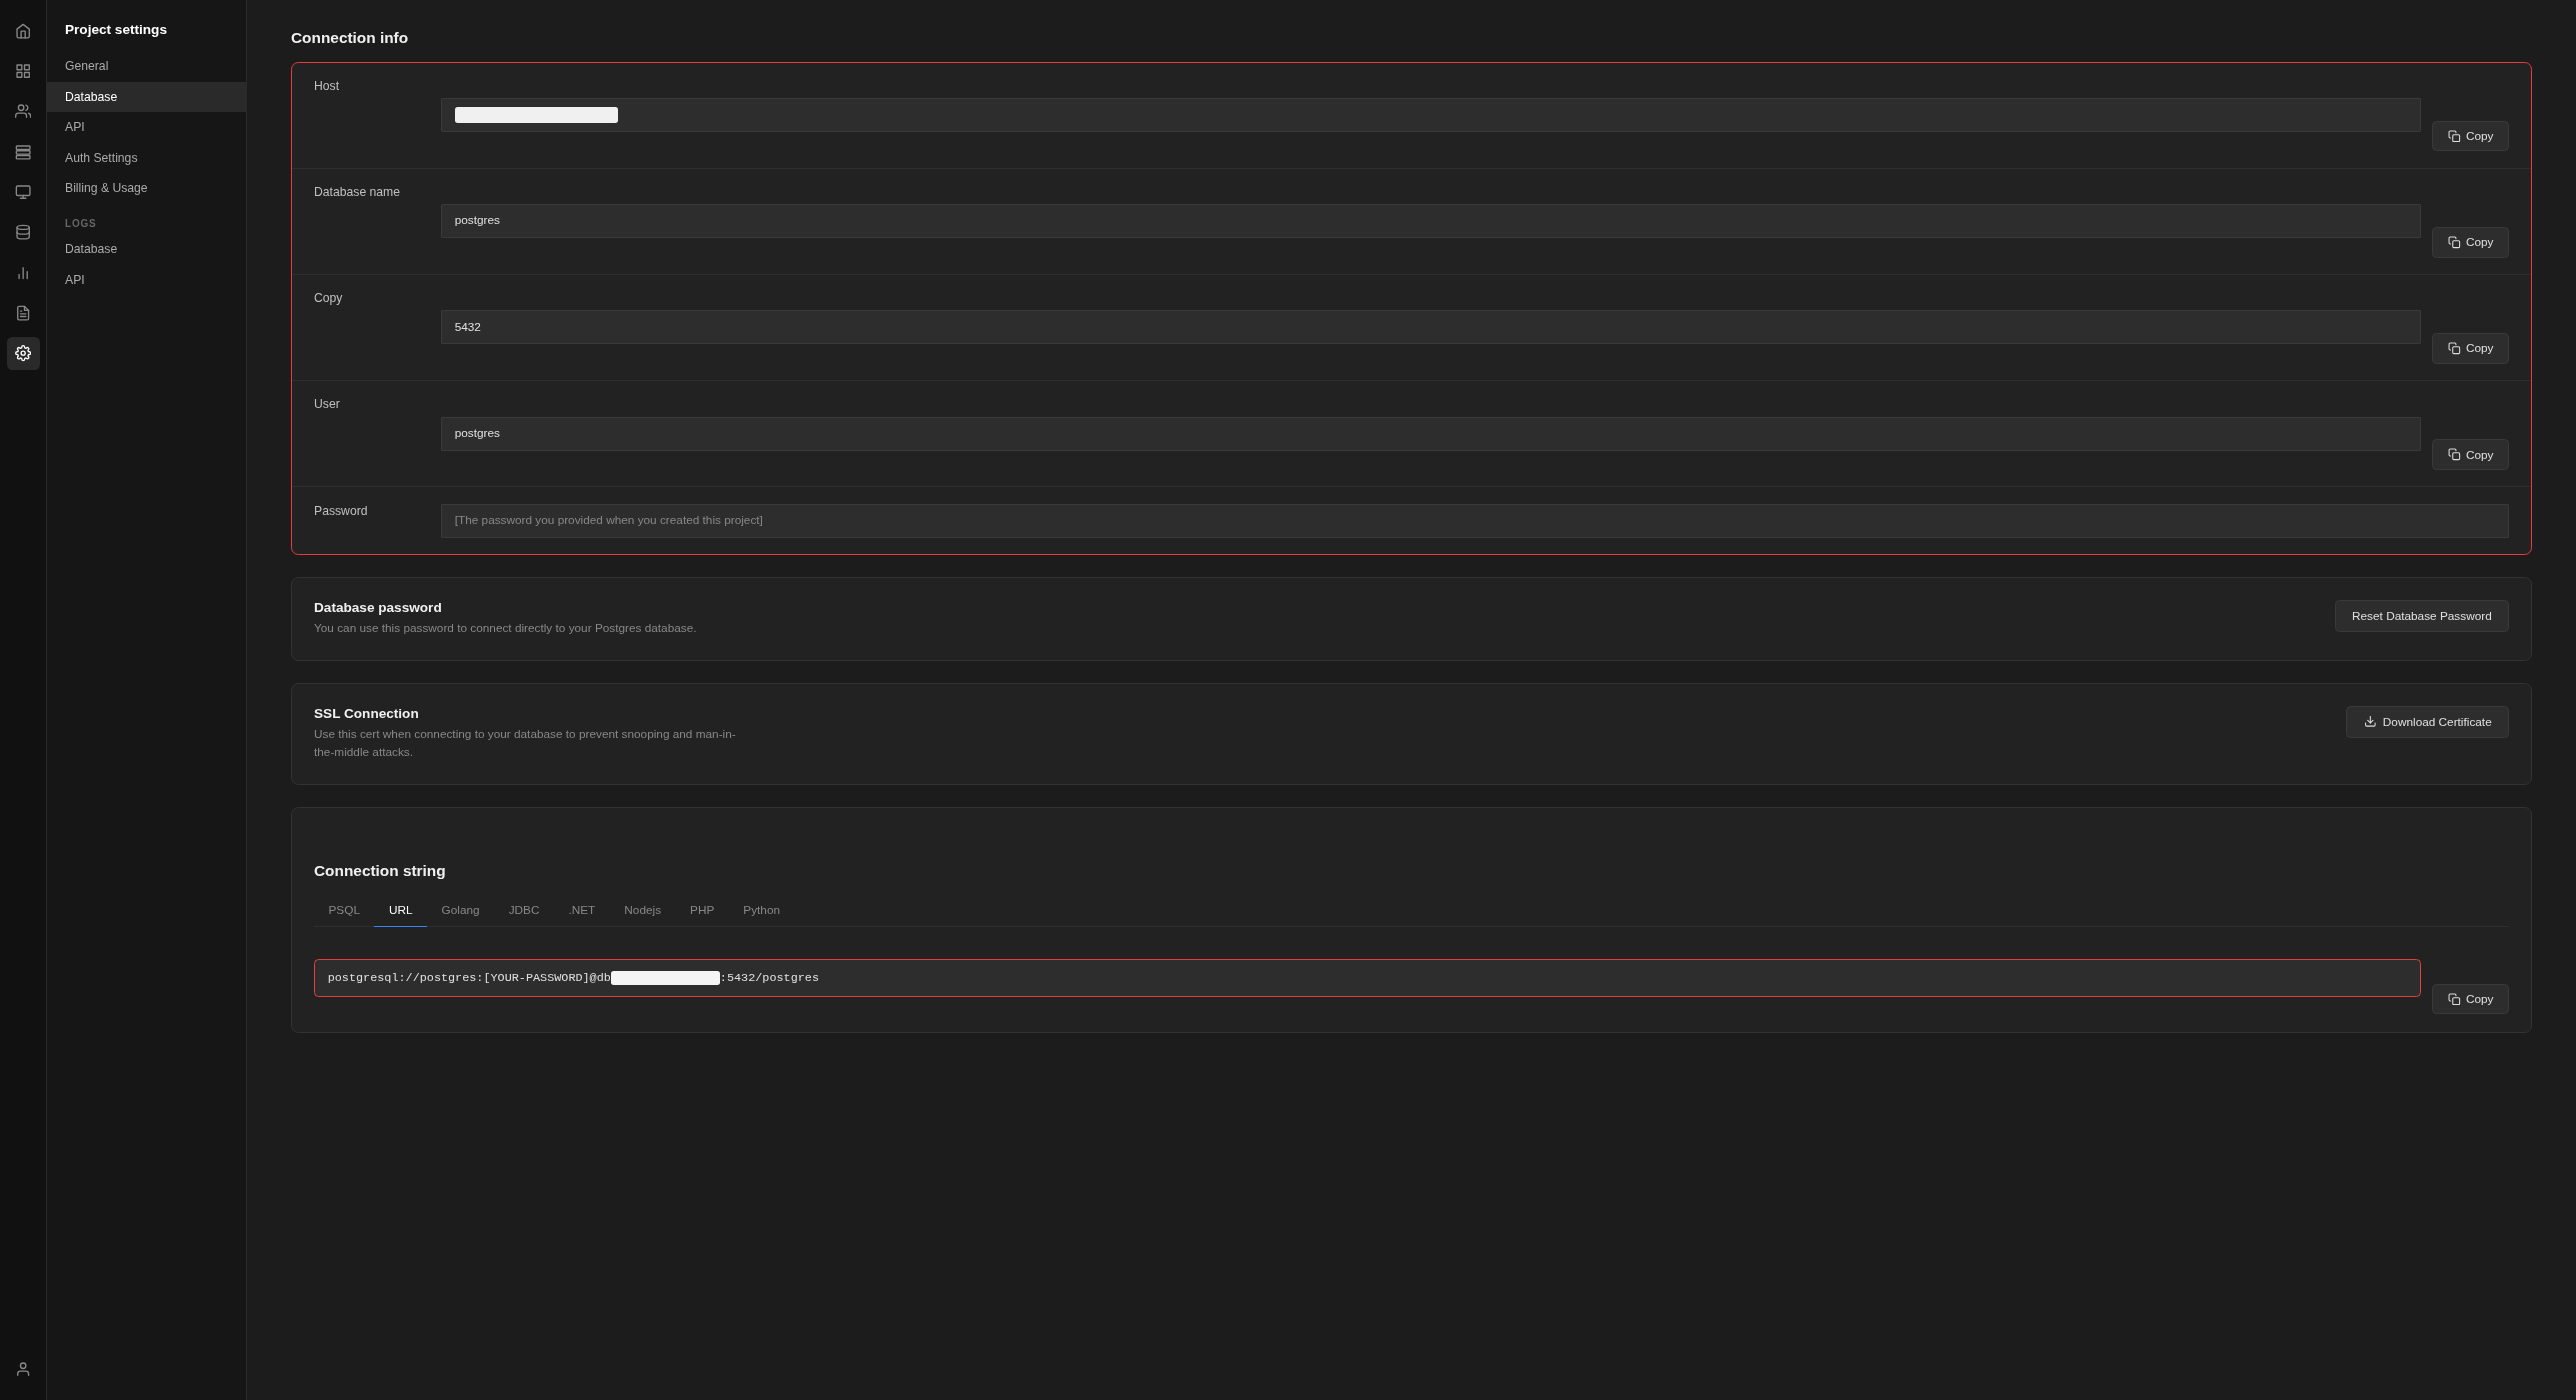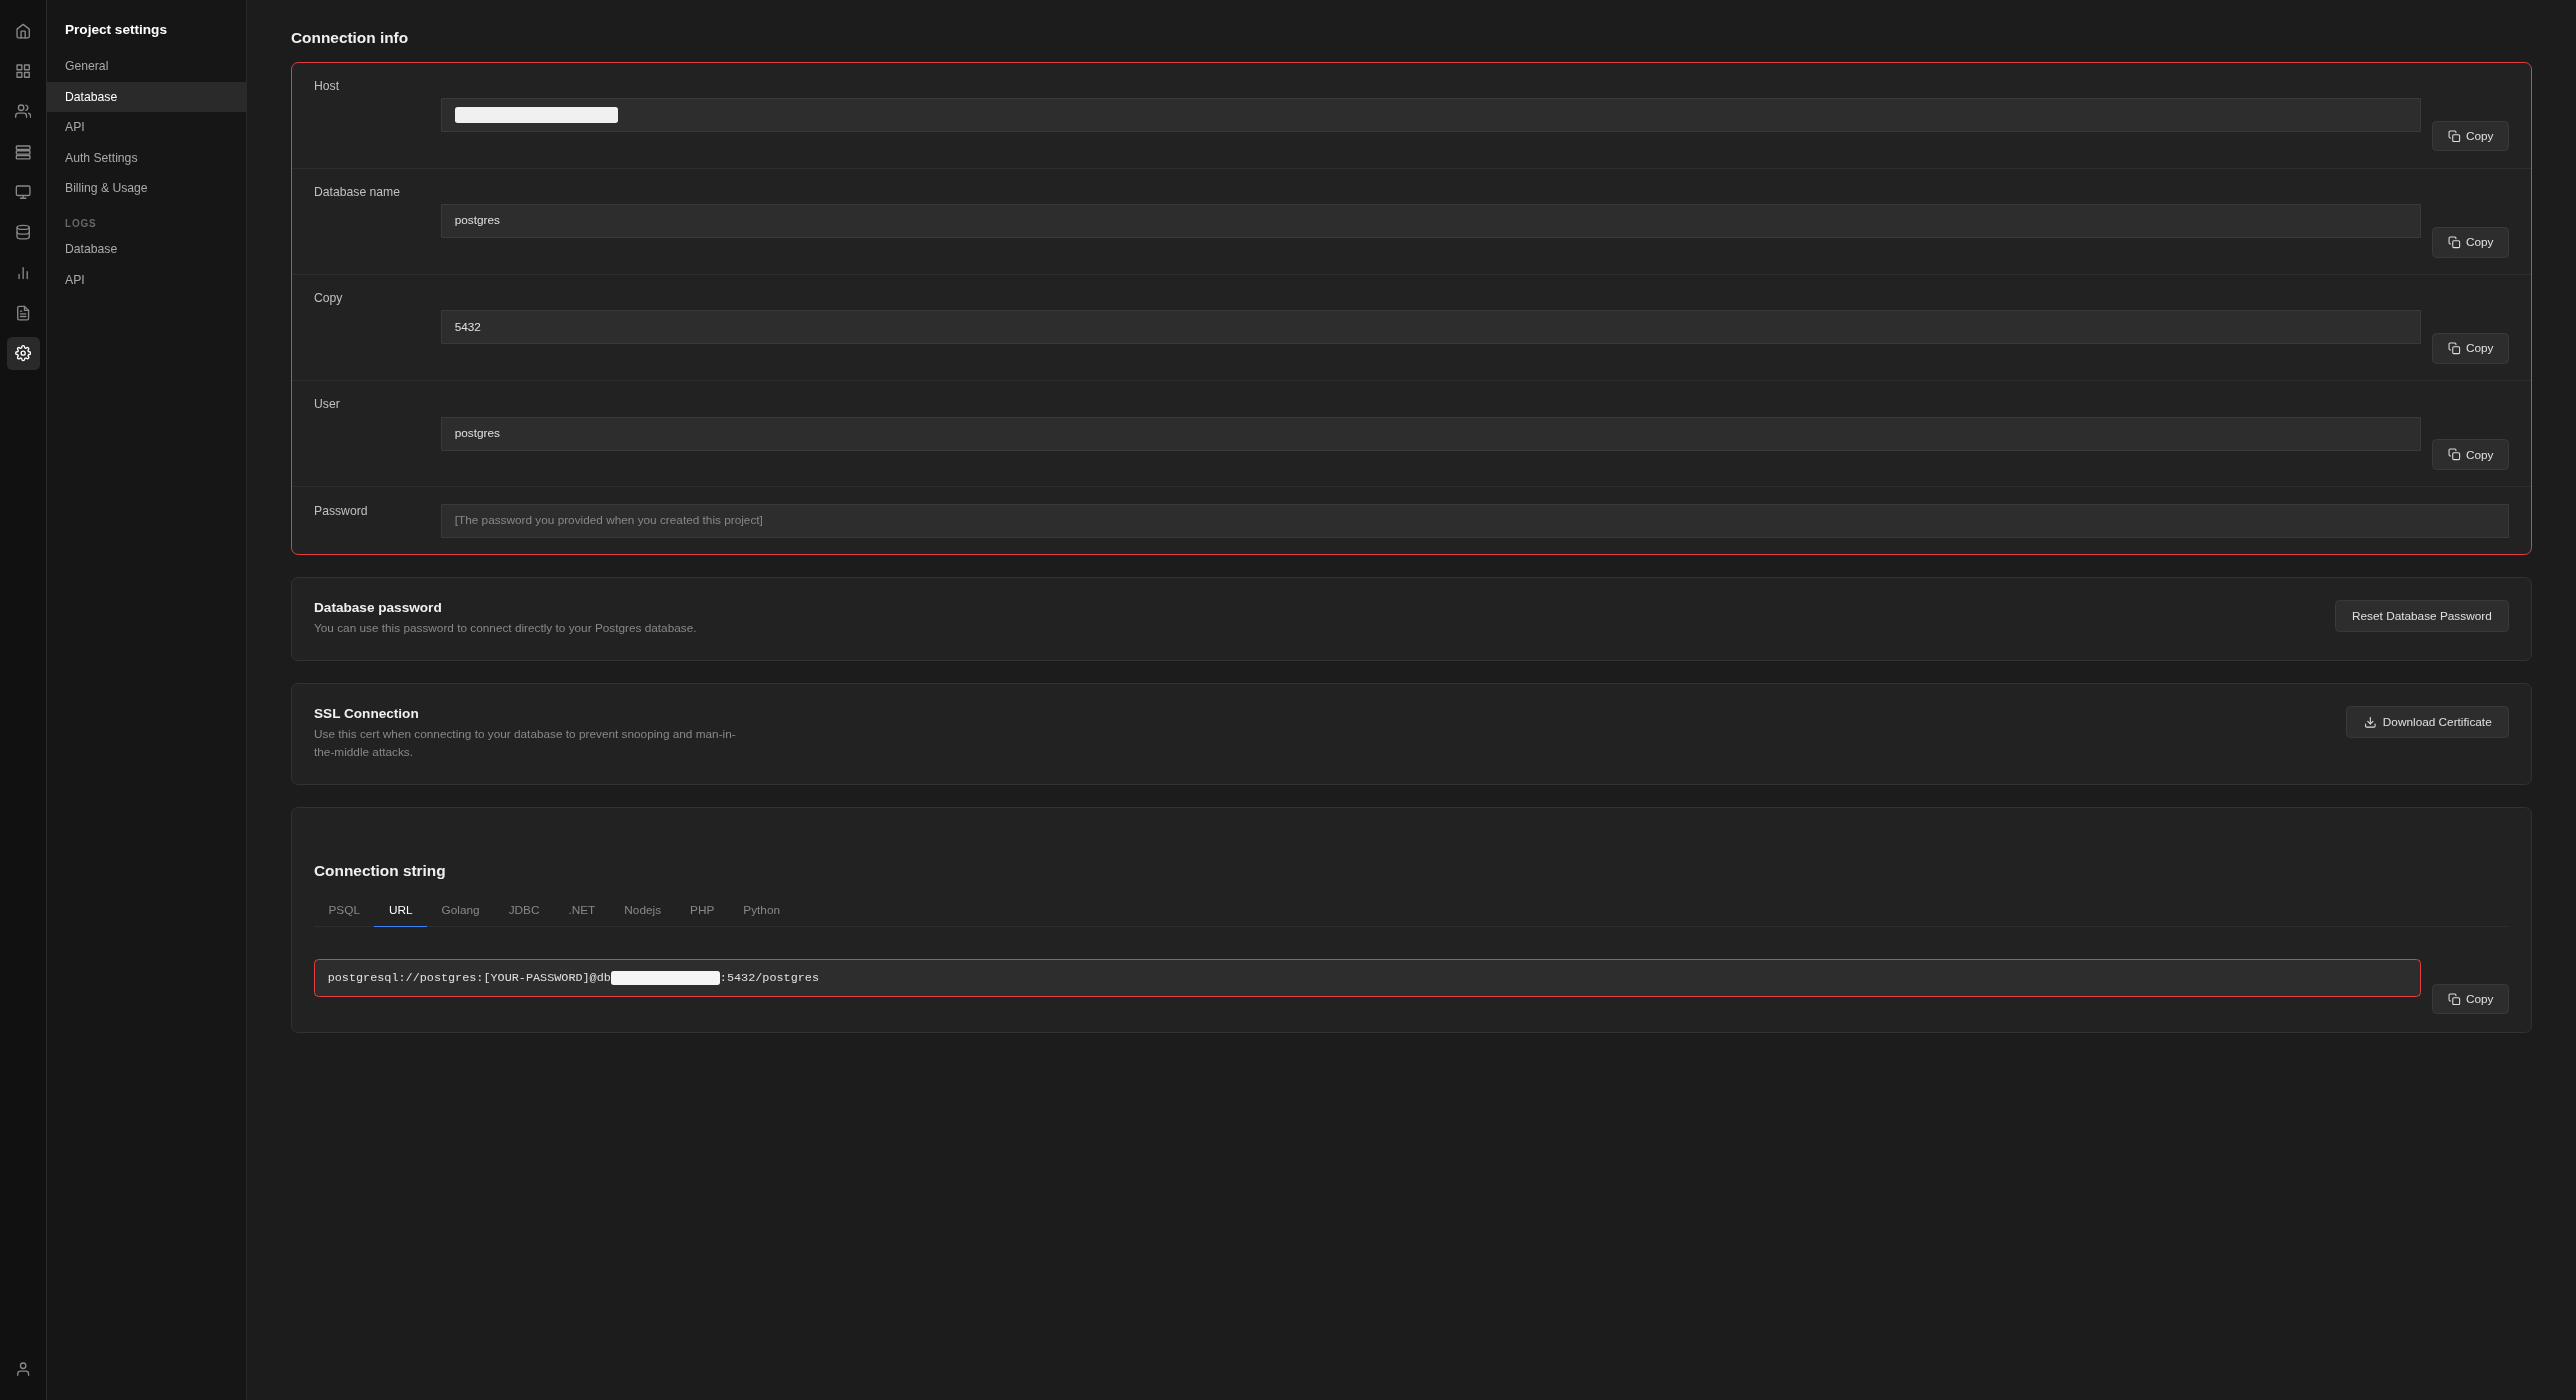"Reset Database Password" .action-btn { align-items: flex-end -> flex-start }
